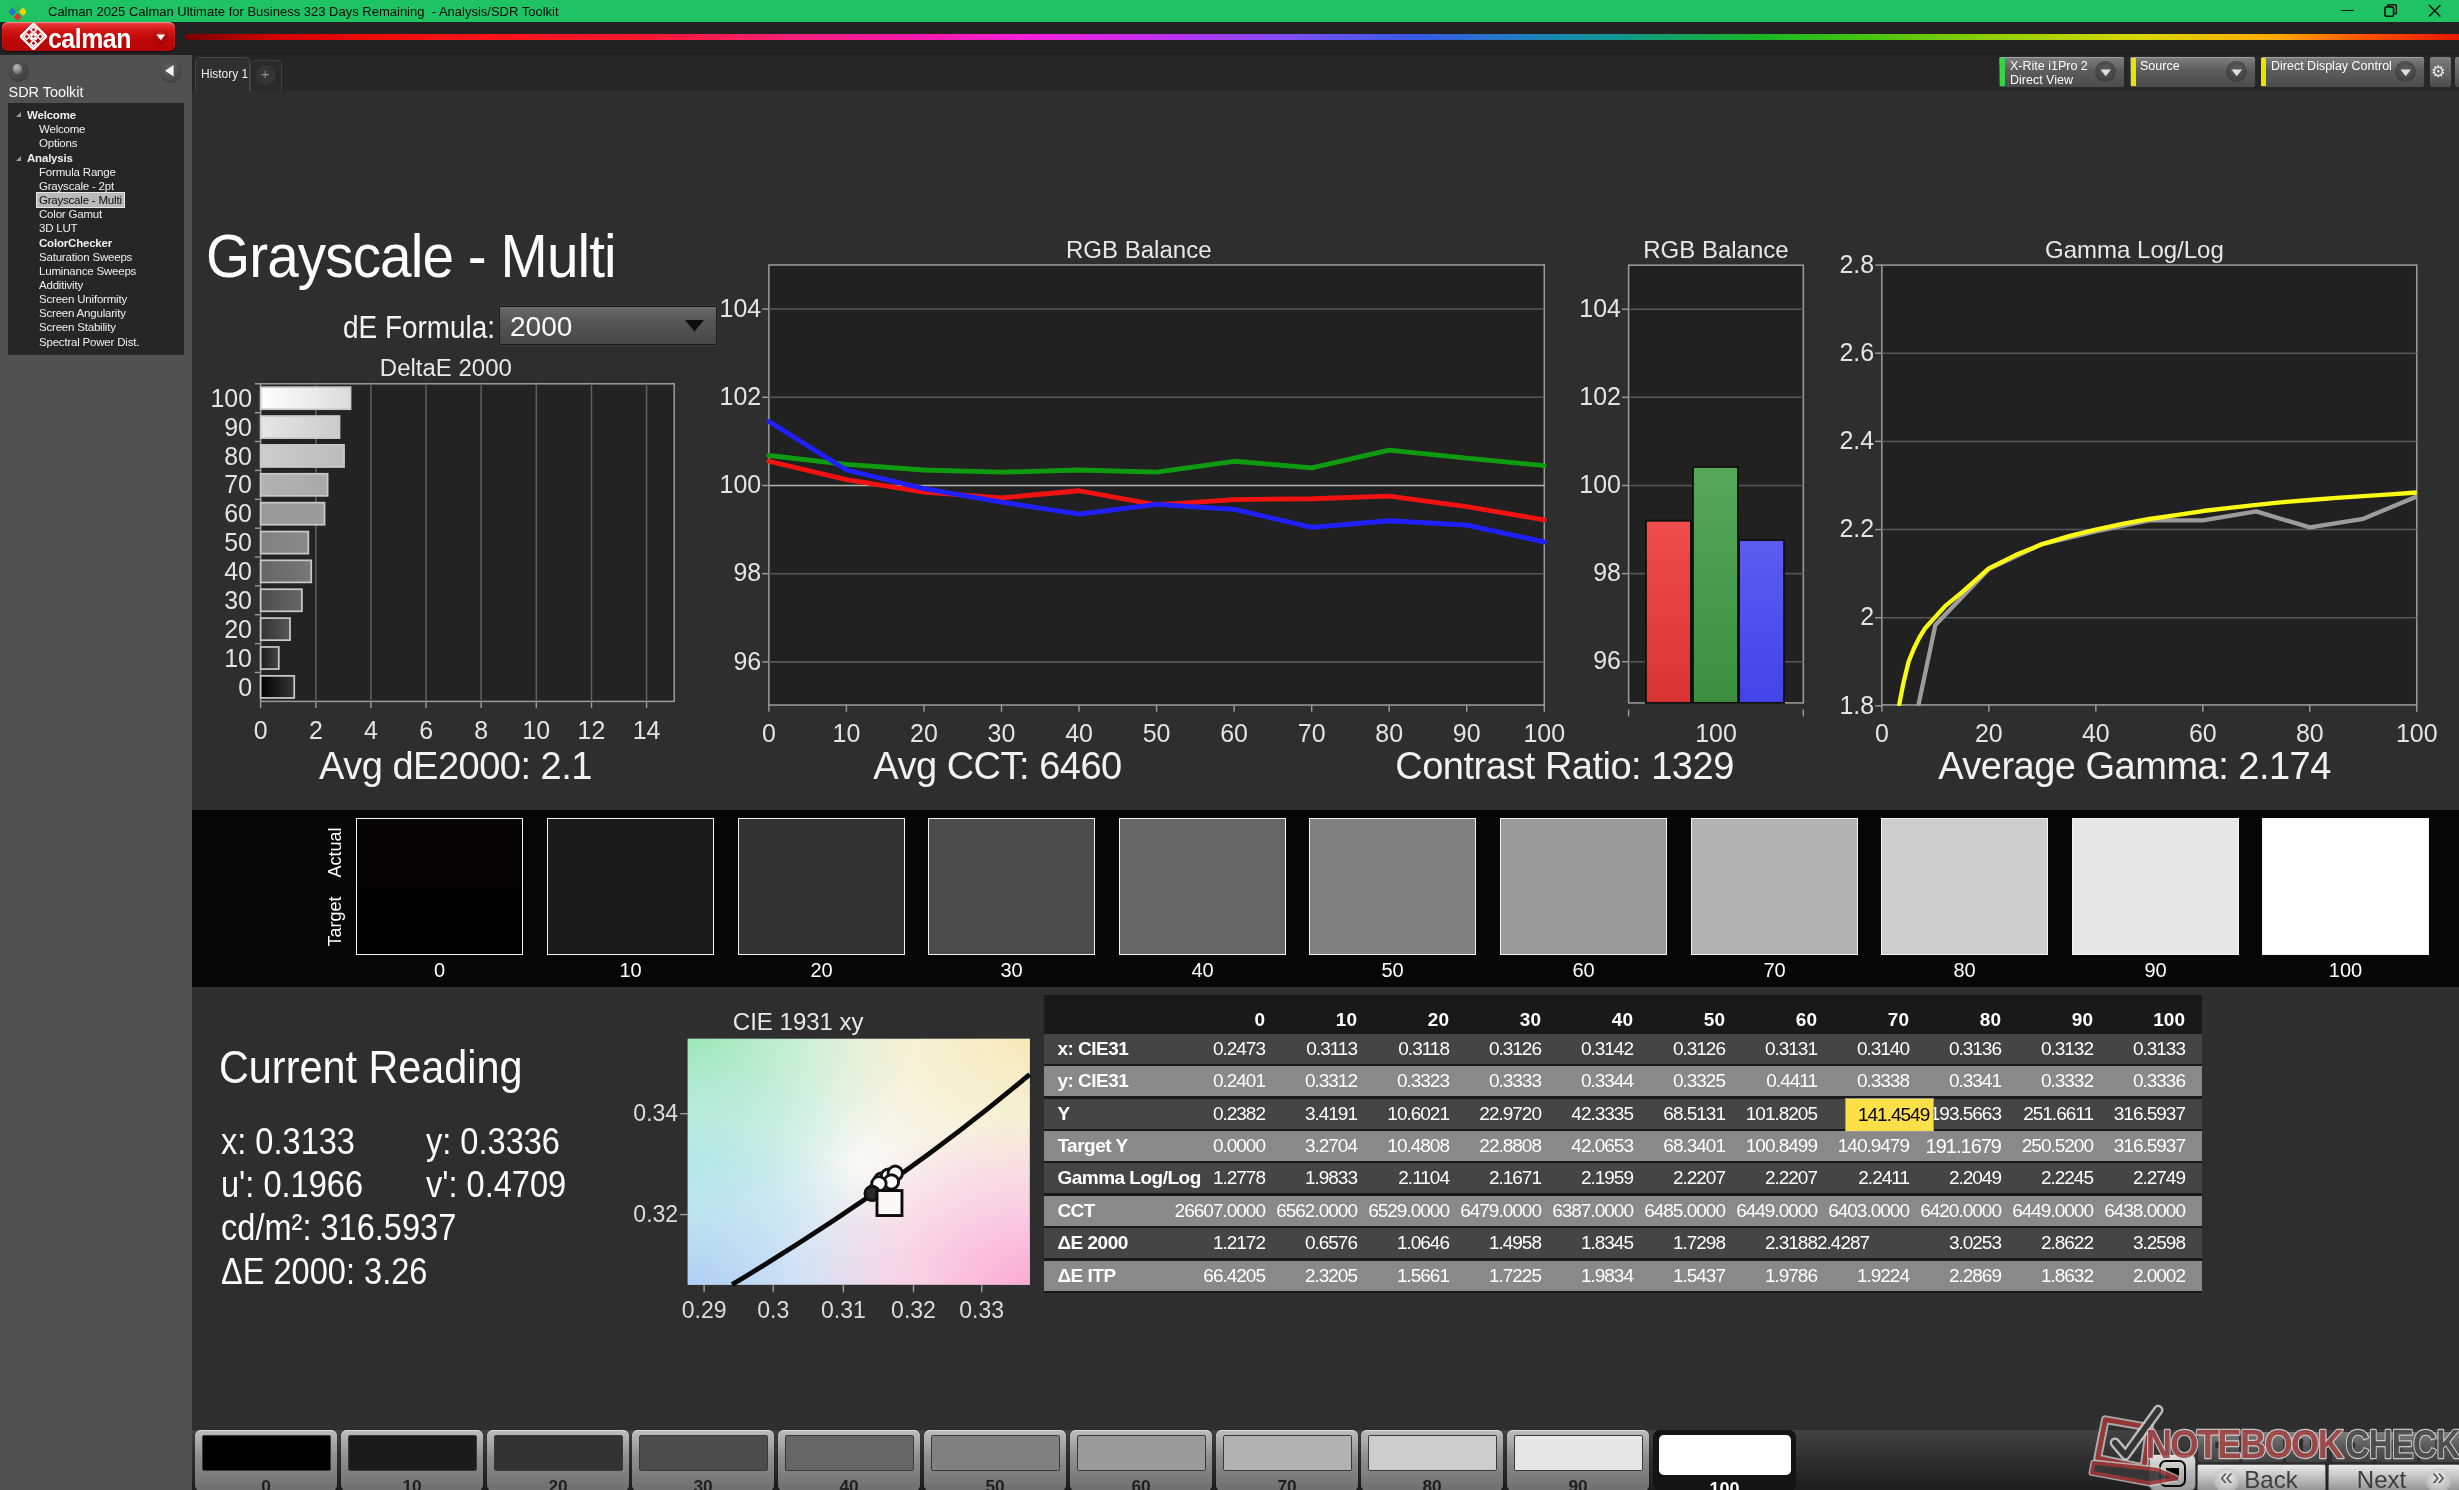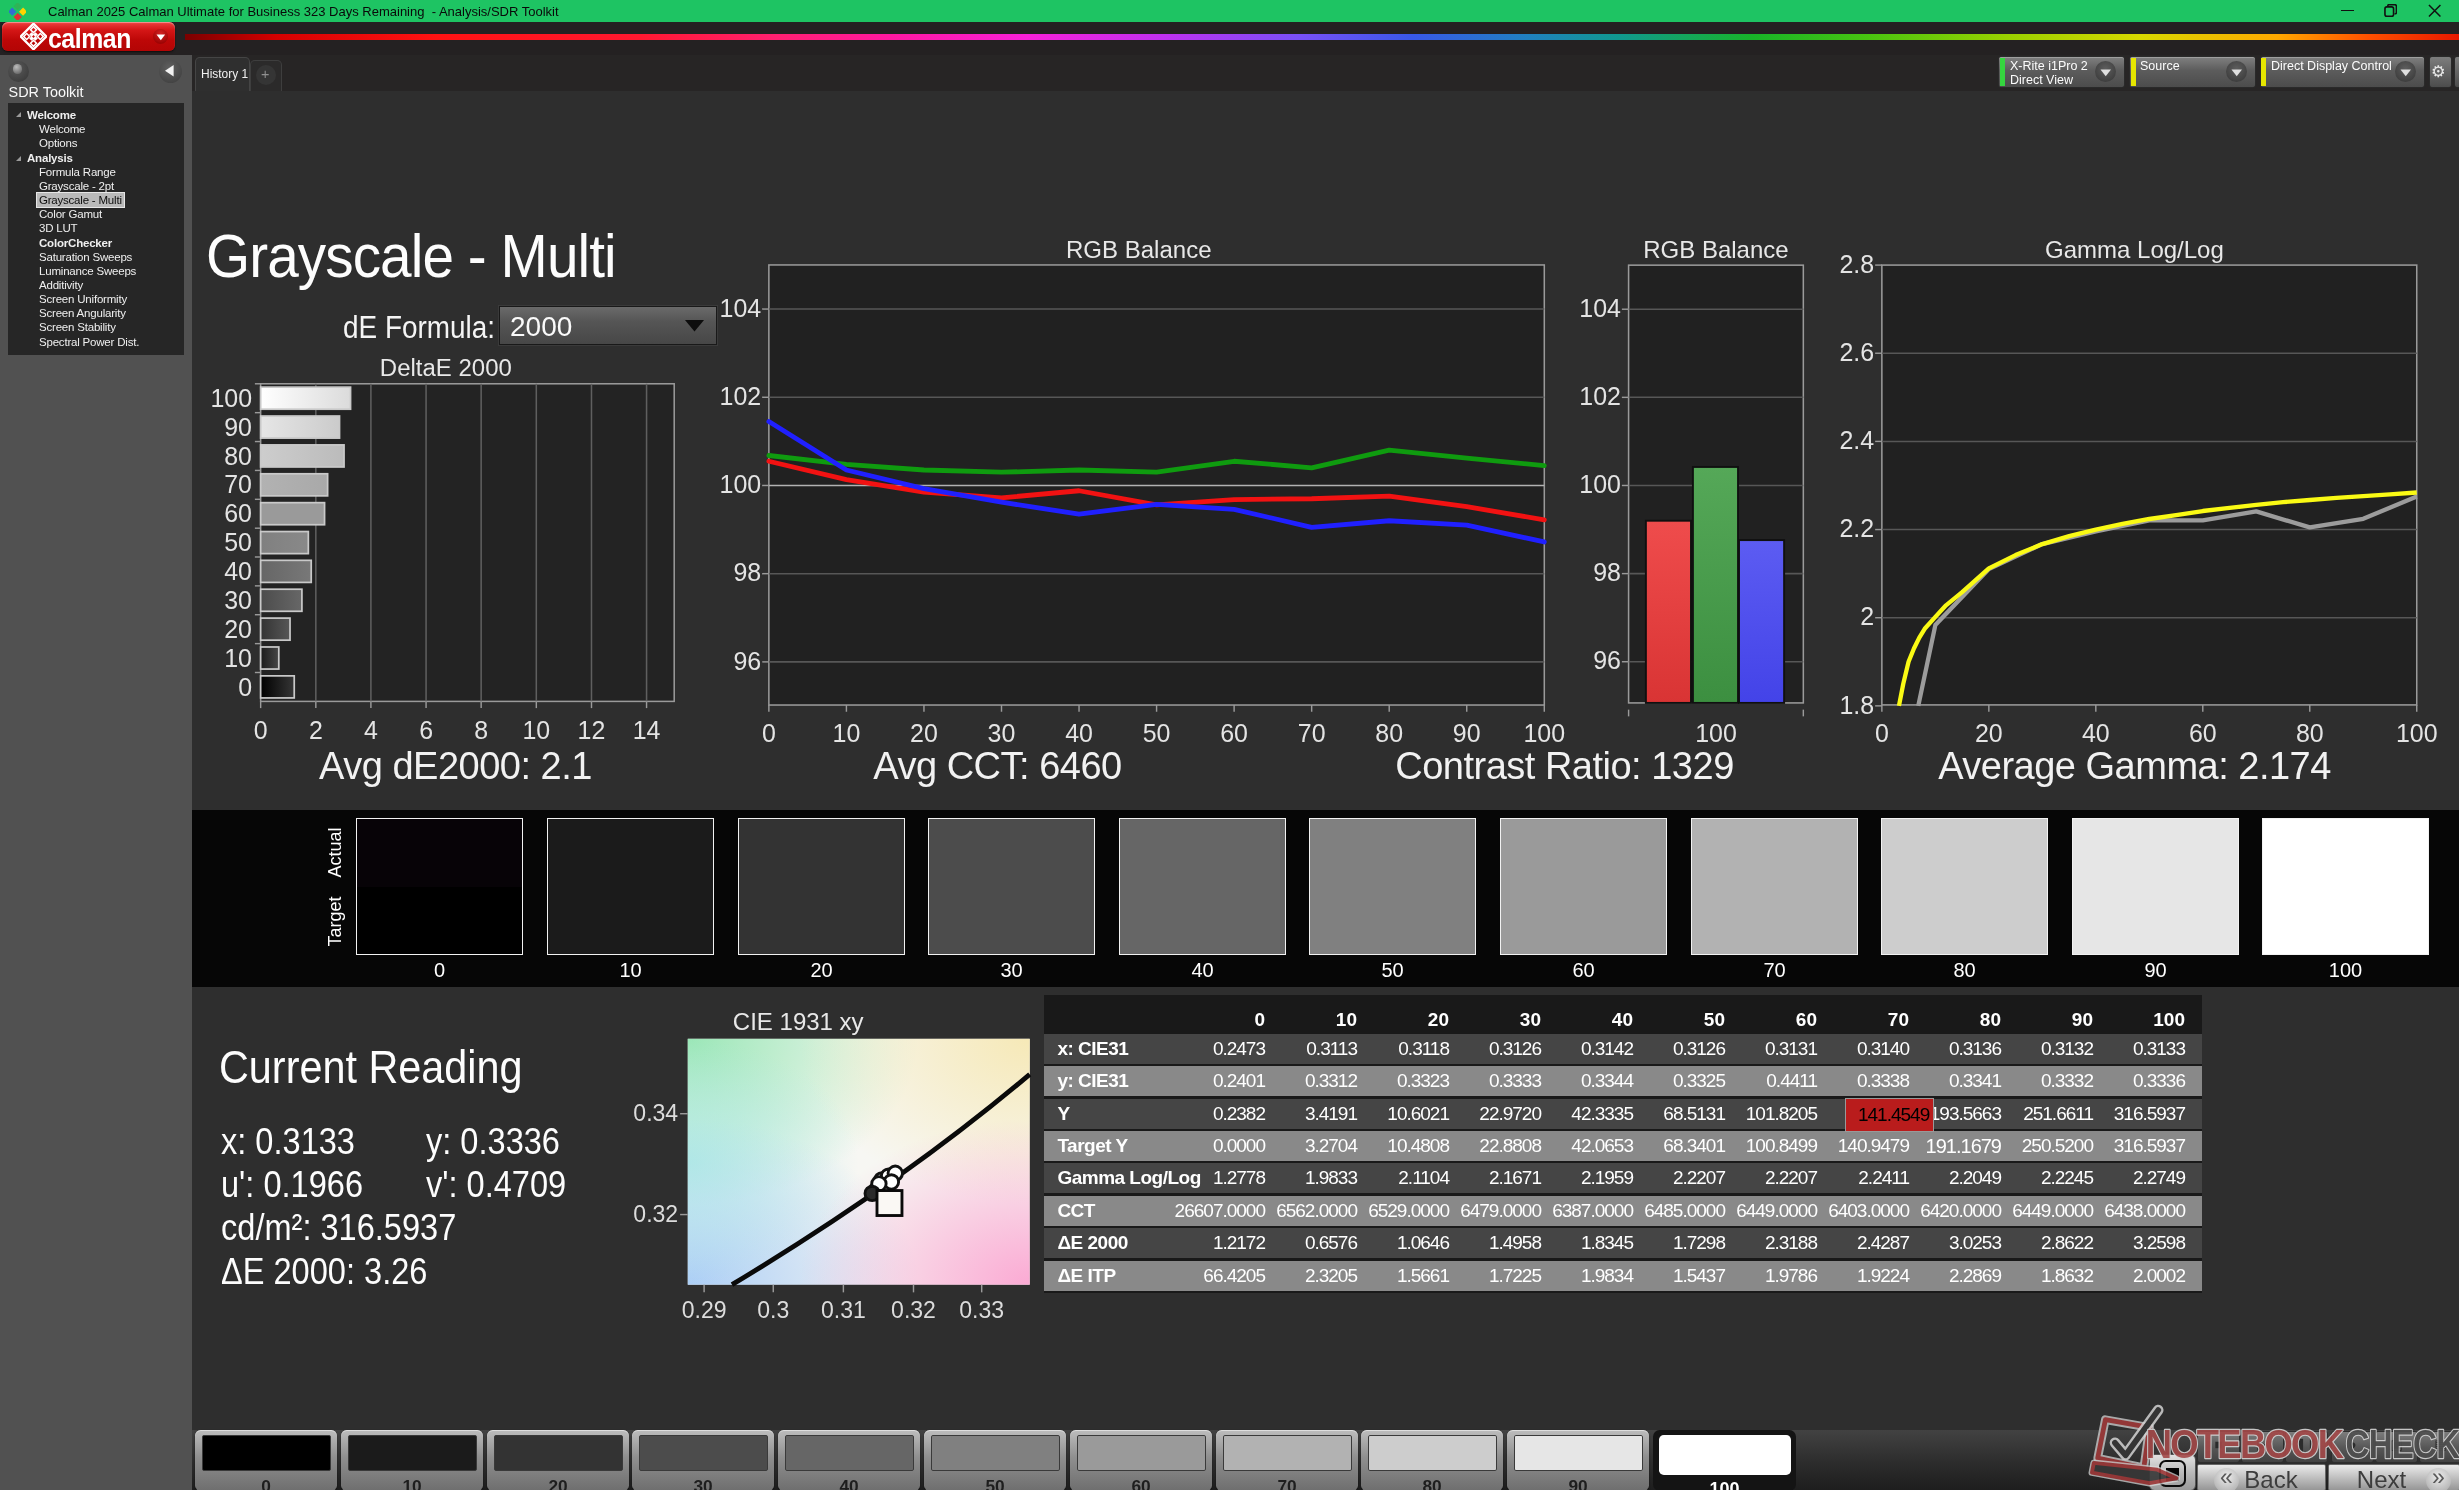"141.4549" div.abs { background: #b91c1c -> #fde047 }
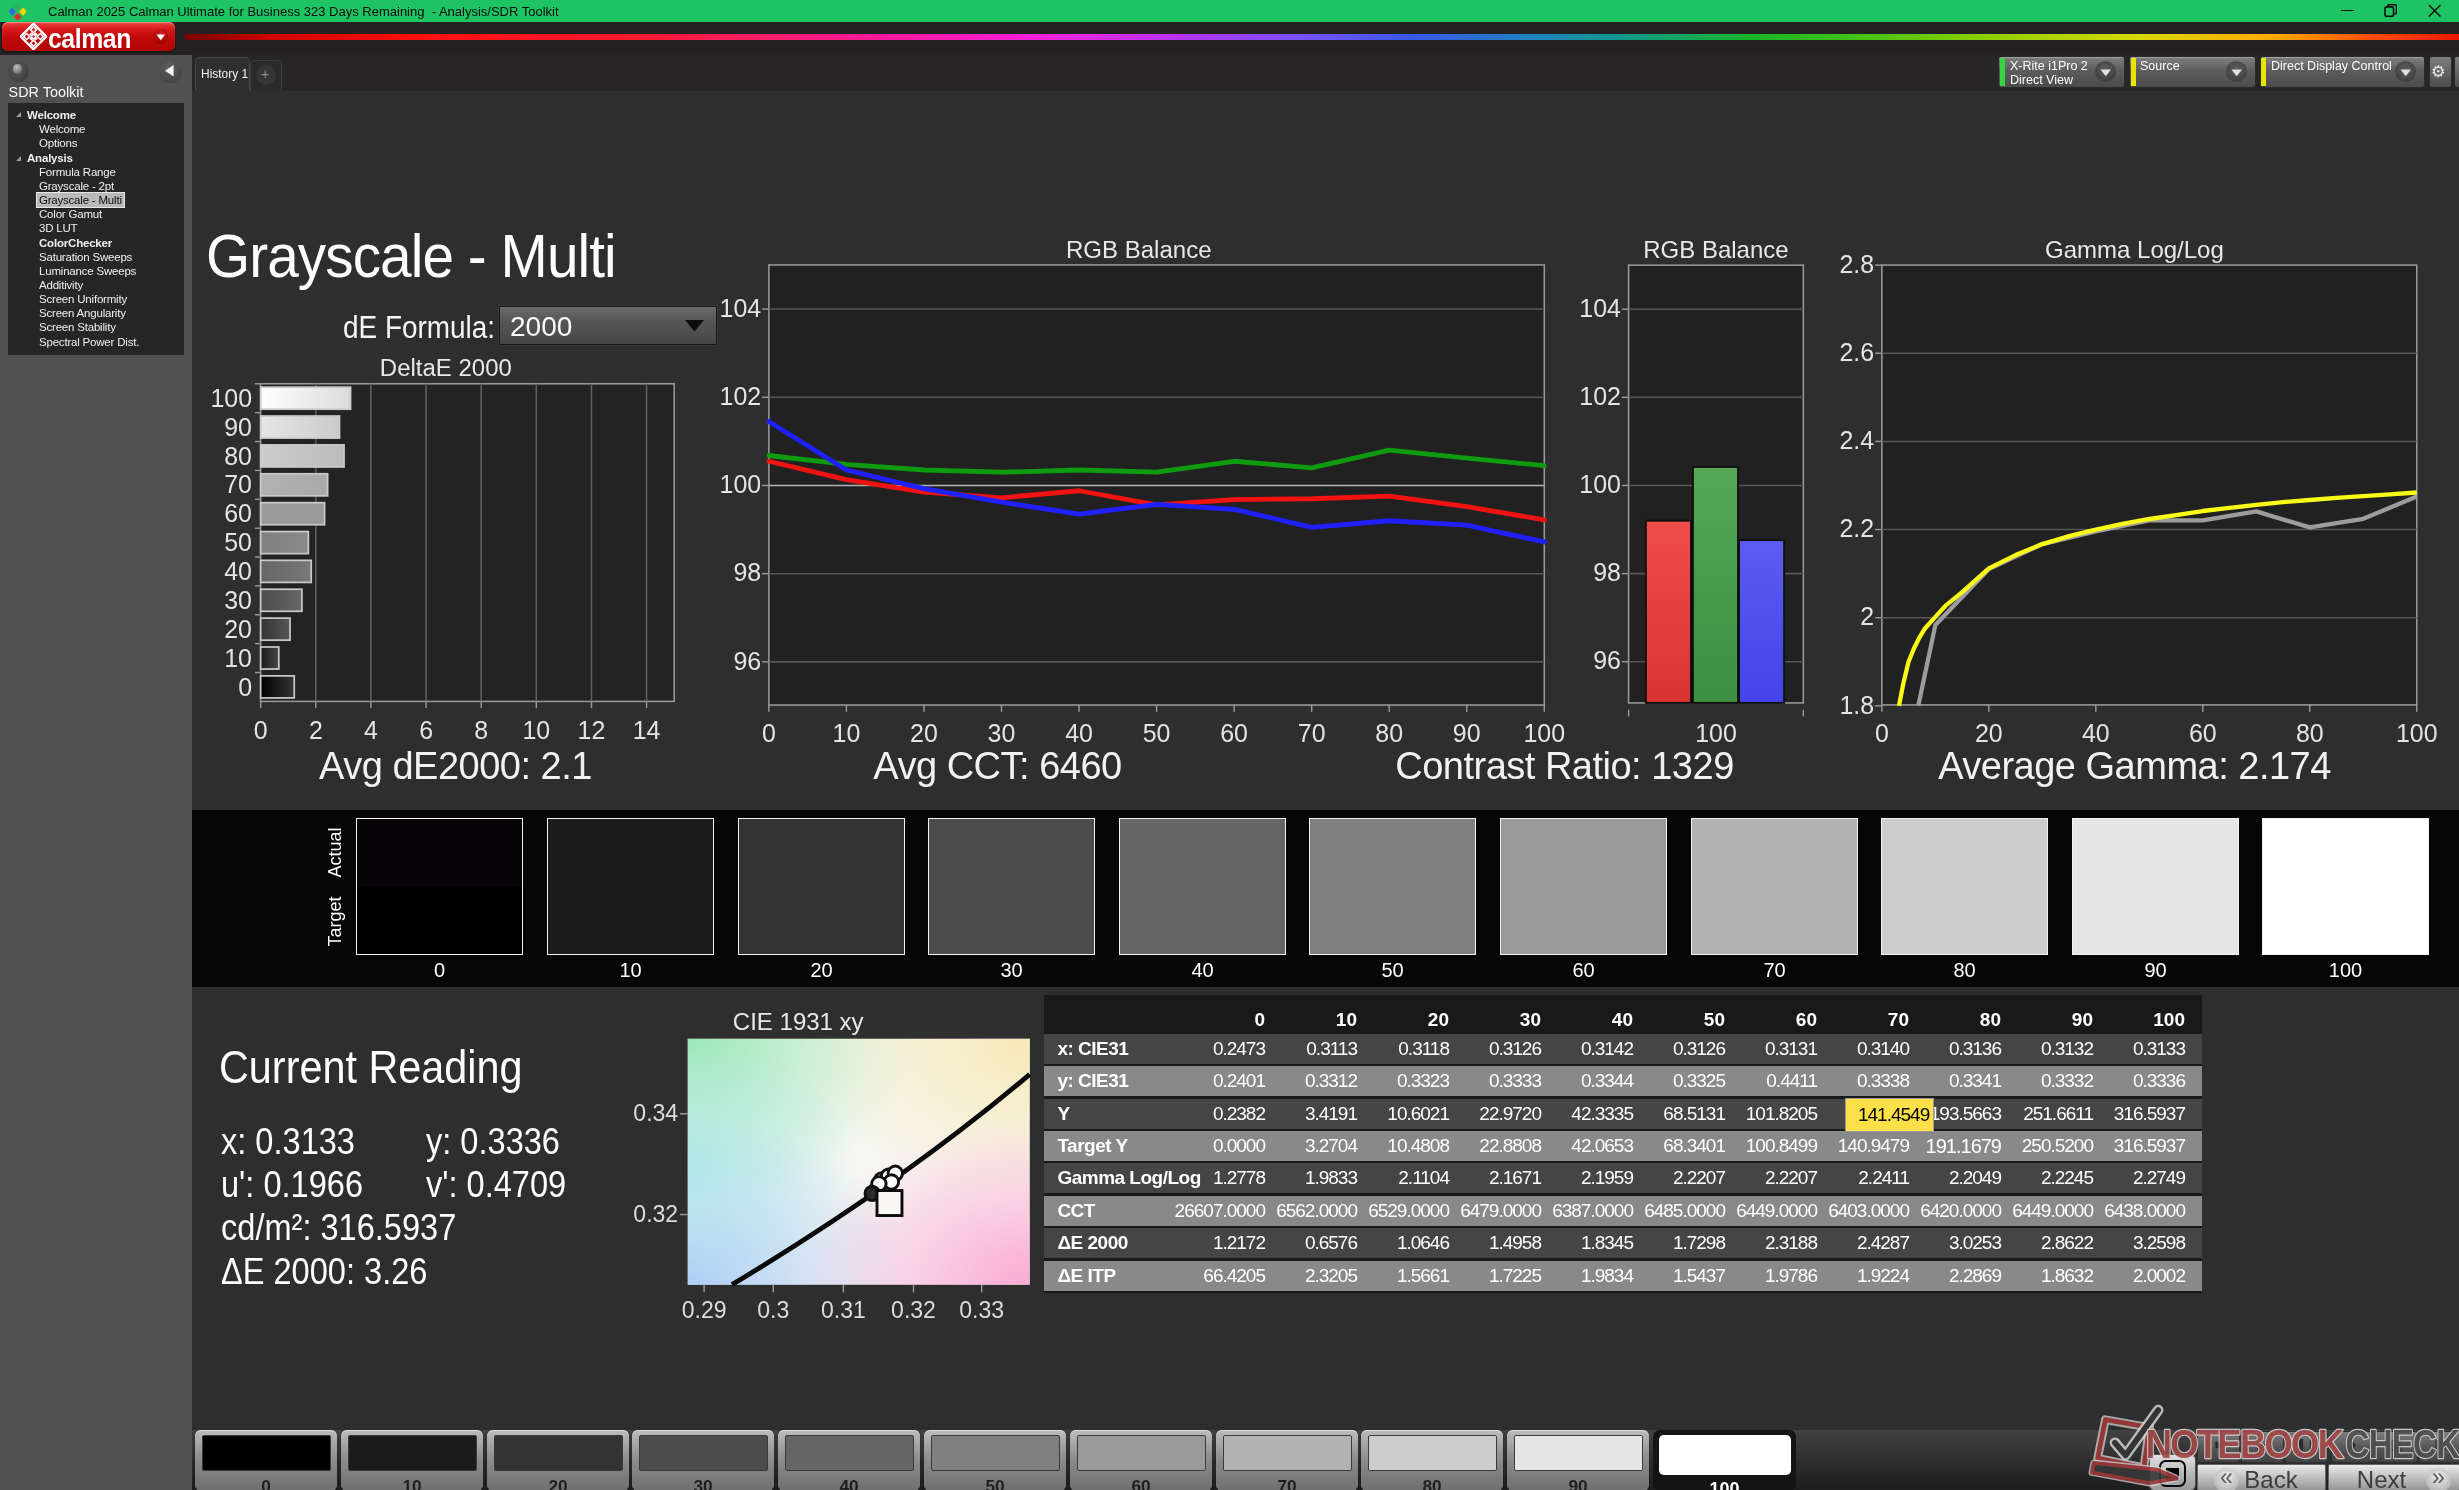"2.4287" div { justify-content: flex-end -> none }
